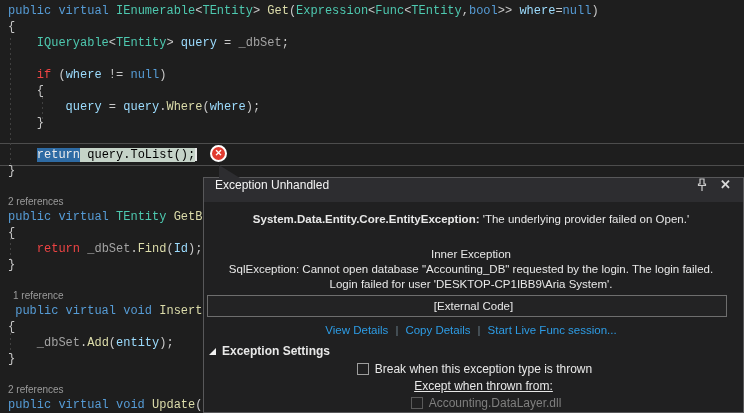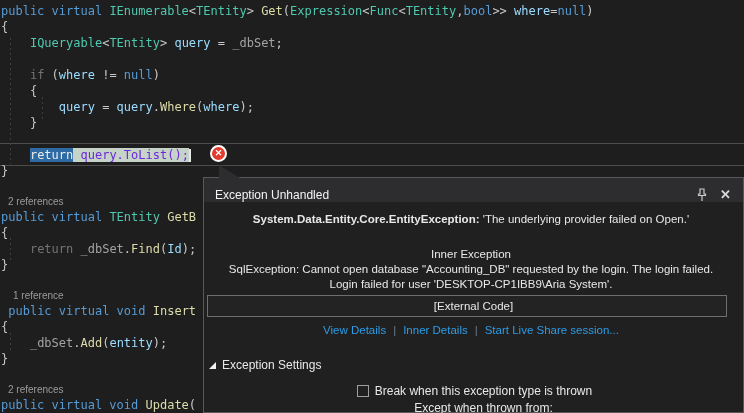"public virtual IEnumerable<TEntity>" .row { font-family: none -> Liberation Mono, monospace; padding-left: 1px -> 8px }
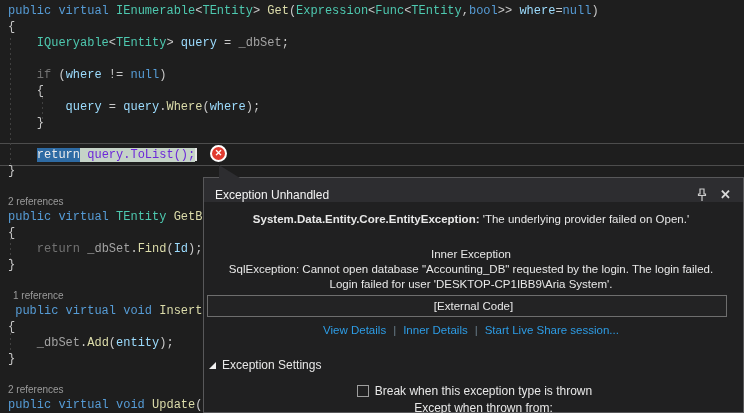"if" .tok-control { color: #737373 -> #ef4444 }
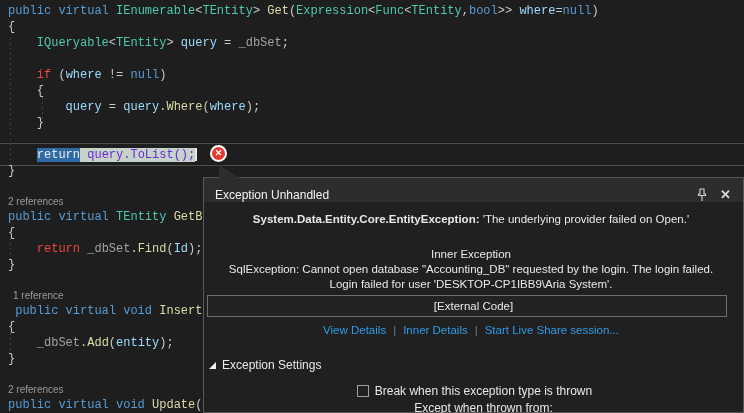"query.ToList();" .tok-hl-body { color: #6d28d9 -> #000000 }
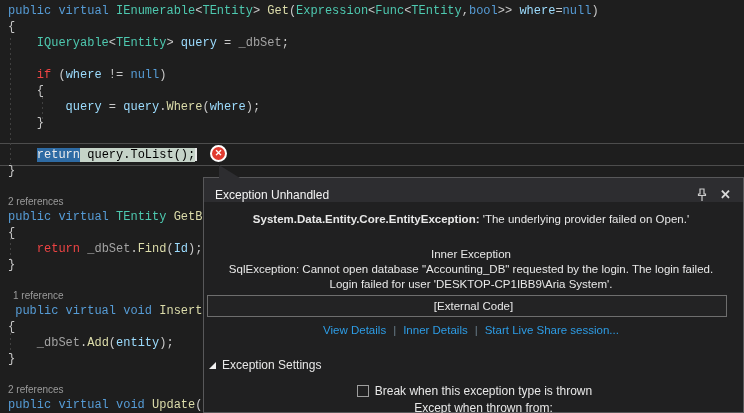"Exception Unhandled" #popup-header { align-items: flex-end -> flex-start }
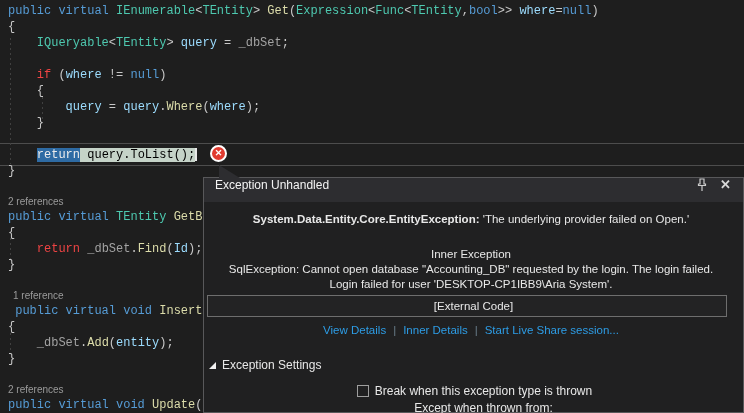"Inner Details" a.link { text: Inner -> Copy }
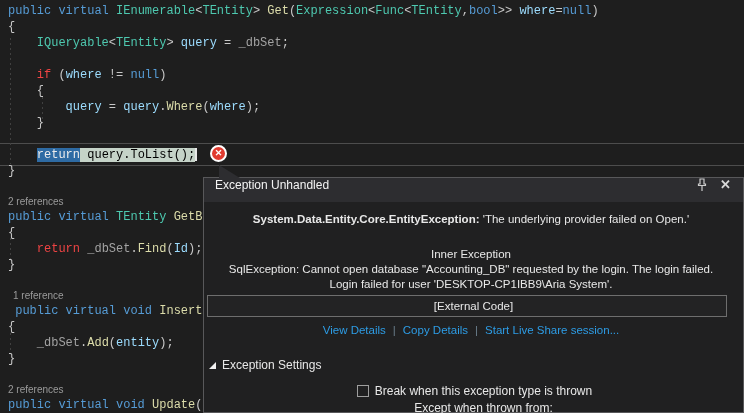"Start Live Share session..." a.link { text: Share -> Func }
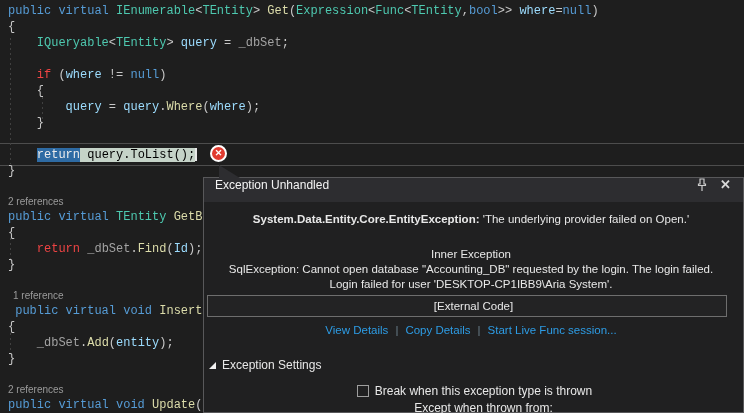"Exception Settings" #settings-header { font-weight: none -> bold; margin: 20px 0 0 -6px -> 6px 0 0 -6px }
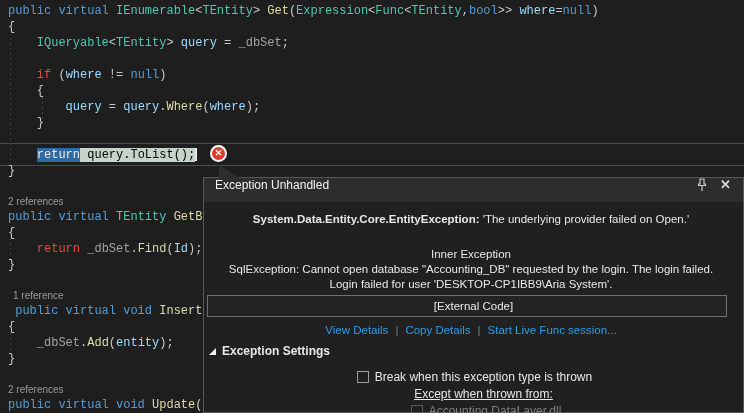"Break when this exception type" #break-row { margin: 10px 0 0 7px -> 2px 0 0 7px }
